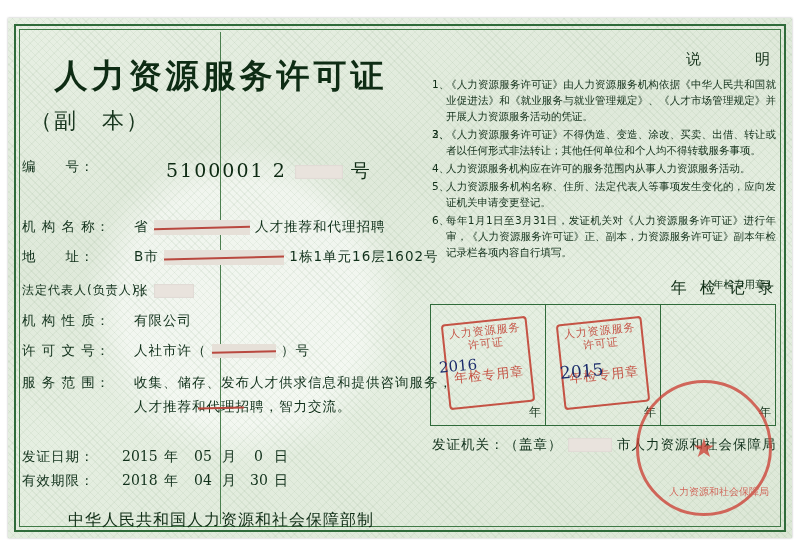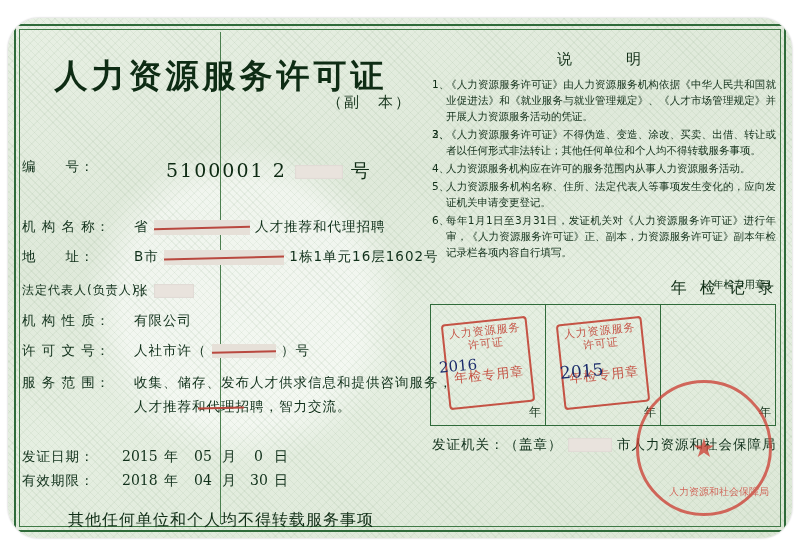"人力资源服务许可证" .cert { border-radius: 31px -> none }
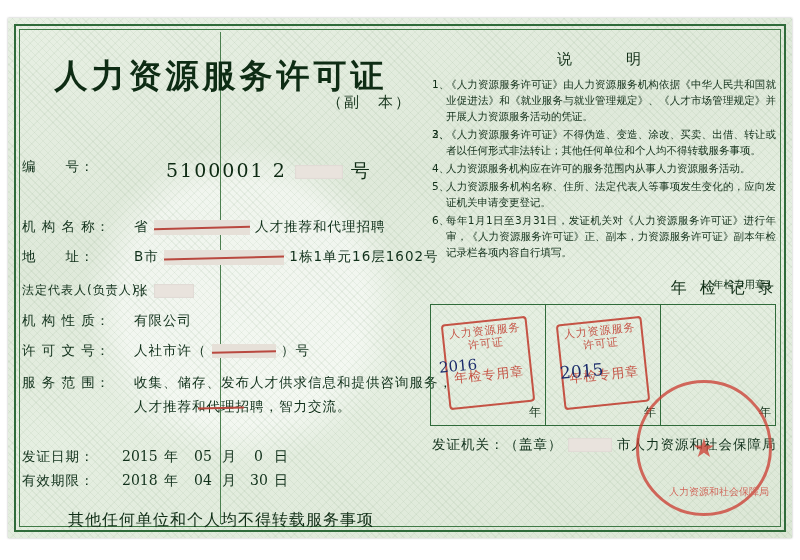"说 明" .note-title { text-align: center -> right }
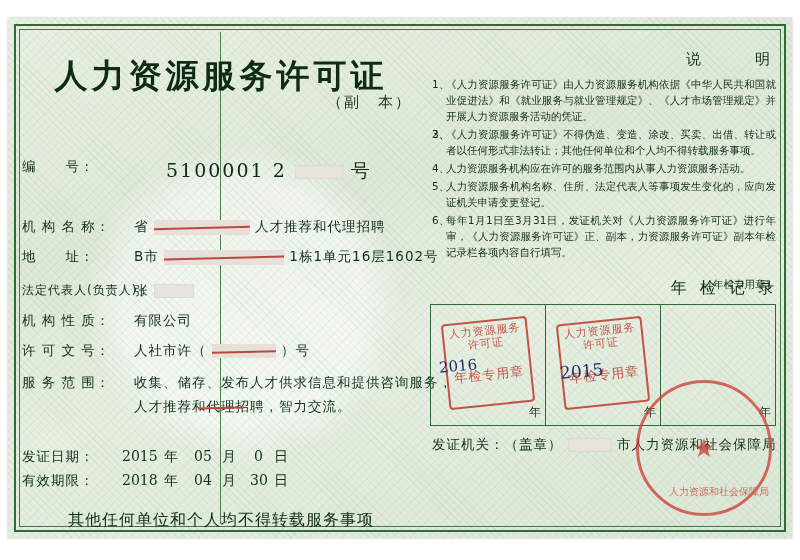"（副 本）" .subtitle { font-size: 15px -> 22px; text-align: right -> left; top: 61px -> 74px }
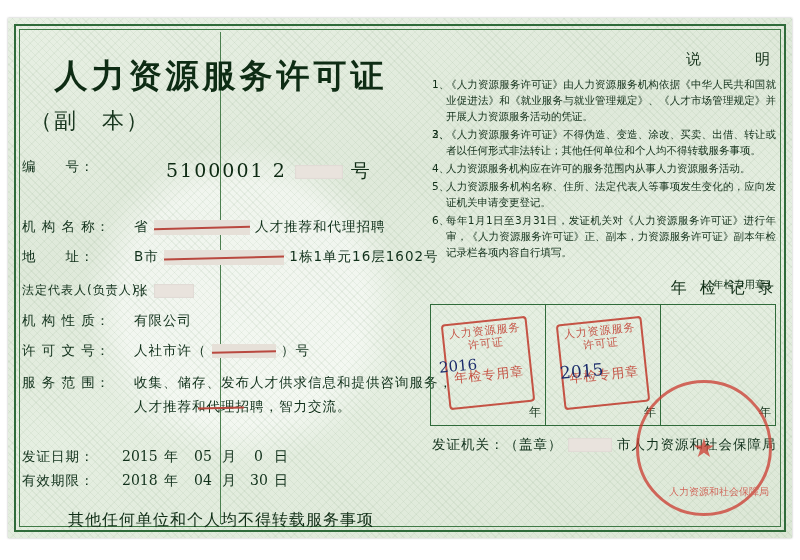"其他任何单位和个人均不得转载服务事项" div.footer-org { text: 其他任何单位和个人均不得转载服务事项 -> 中华人民共和国人力资源和社会保障部制 }
